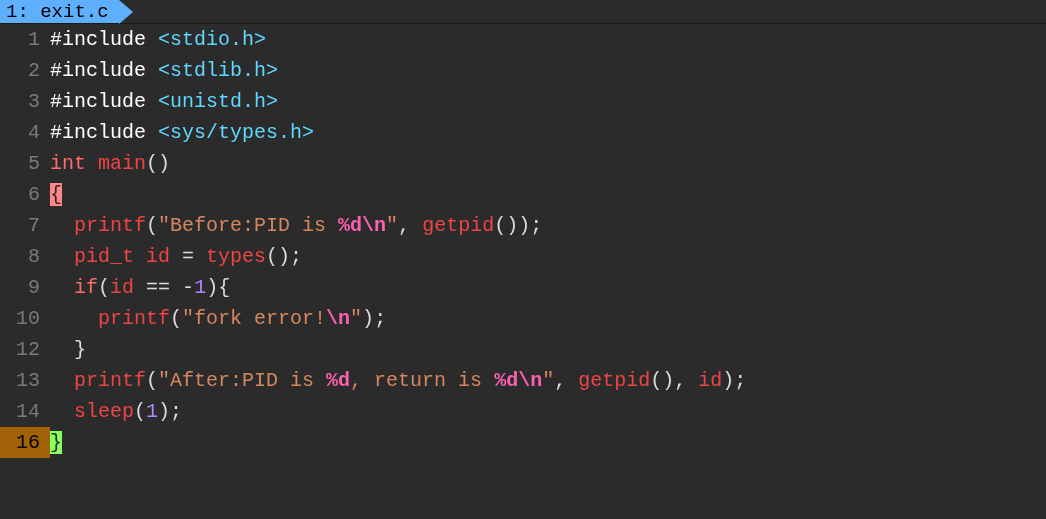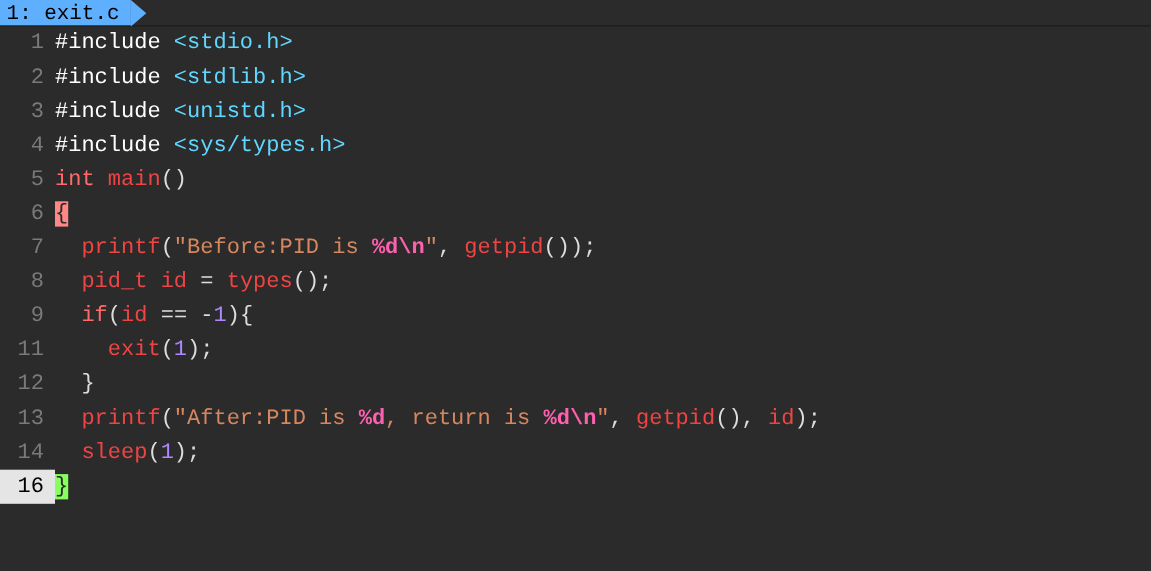"10" div.line { html: none -> <div><div>10</div><div><span> </span><span>printf</span><span>(</span><span>"fork error!</span><span>\n</span><span>"</span><span>)</span><span>;</span></div></div> }
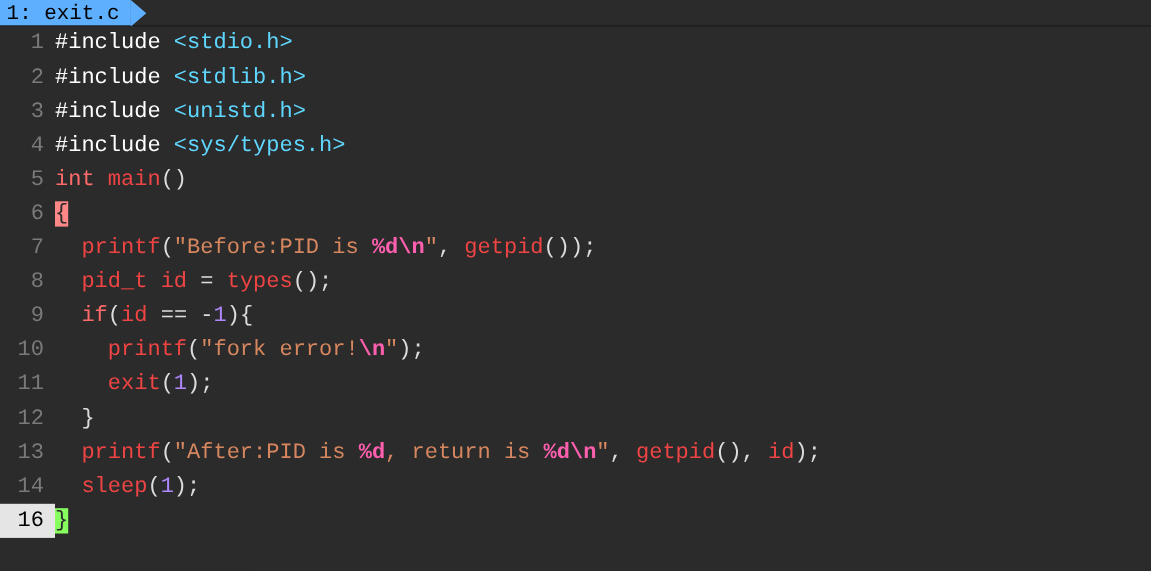"11" div.line { html: <div><div>11</div><div><span> </span><span>exit</span><span>(</span><span>1</span><span>)</span><span>;</span></div></div> -> none }
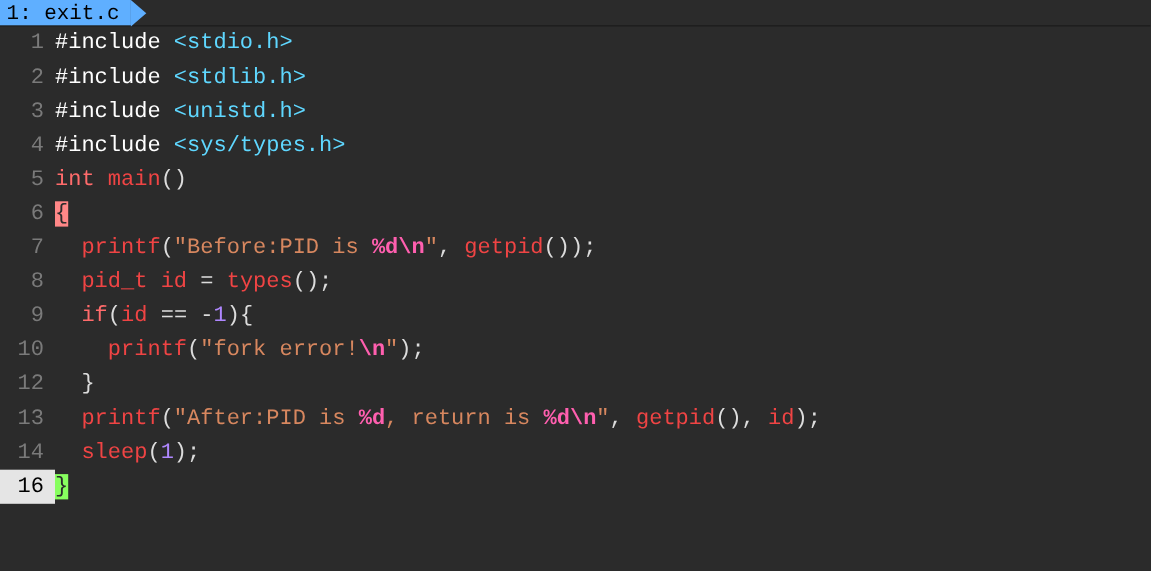"16" .gutter.current { background: #e5e5e5 -> #a16207 }
